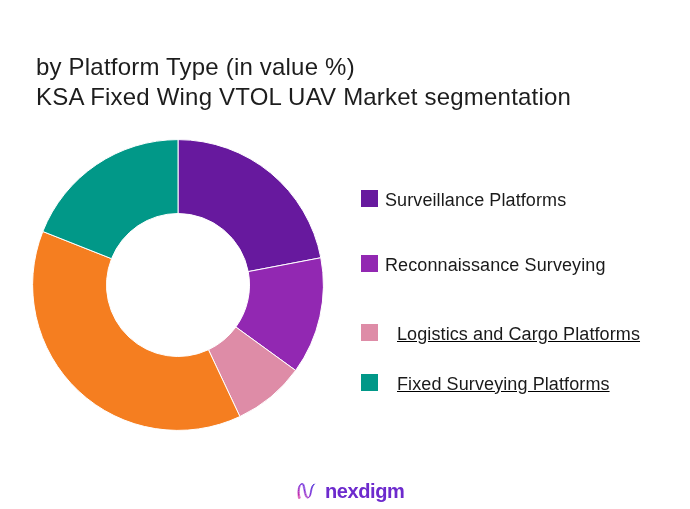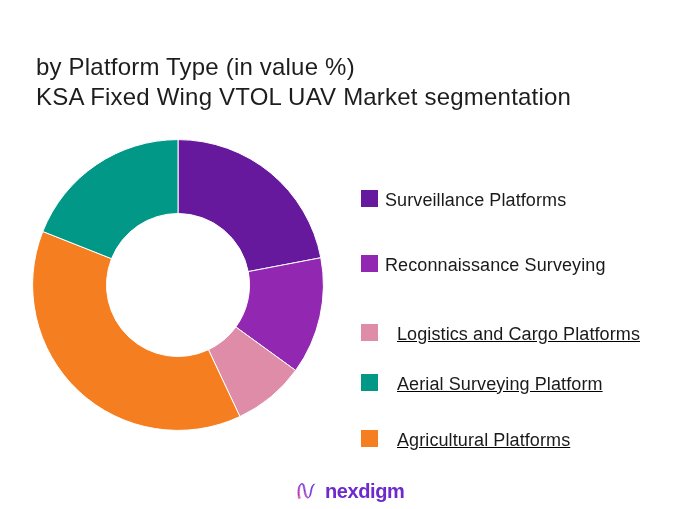"Aerial Surveying Platform" span.legend-label { text: Aerial Surveying Platform -> Fixed Surveying Platforms }
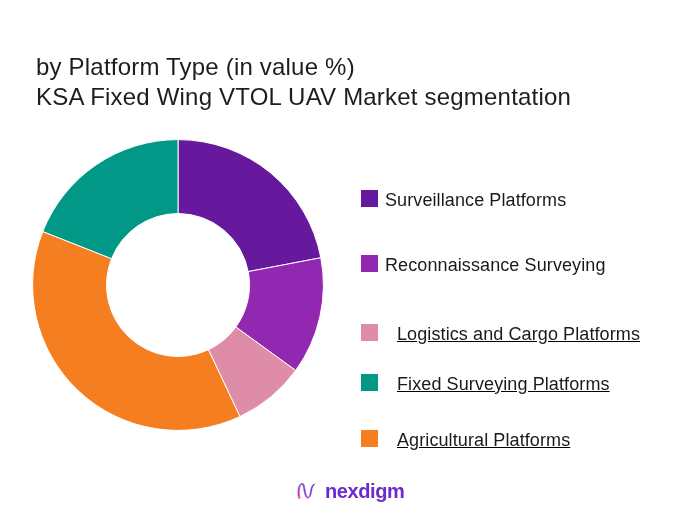"Agricultural Platforms" div.legend-row { html: <div> <span></span> <span>Agricultural Platforms</span> </div> -> none }
